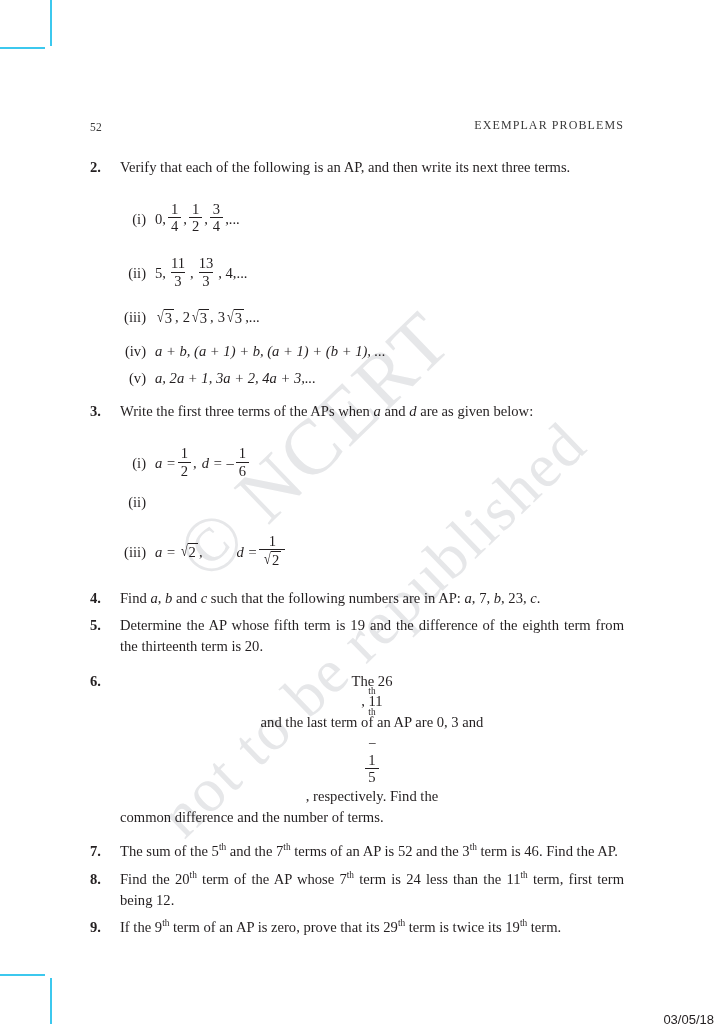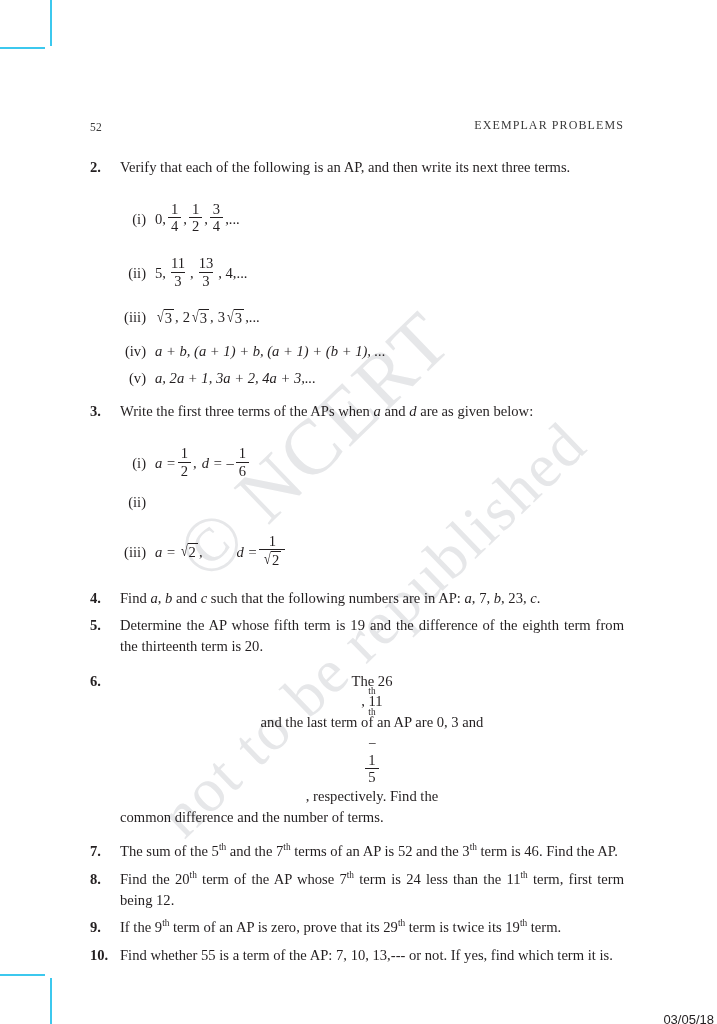"10." div.q-row { html: <div> <span>10.</span> <span>Find whether 55 is a term of the AP: 7, 10, 13,--- or not. If yes, find which term it is.</span> </div> -> none }
